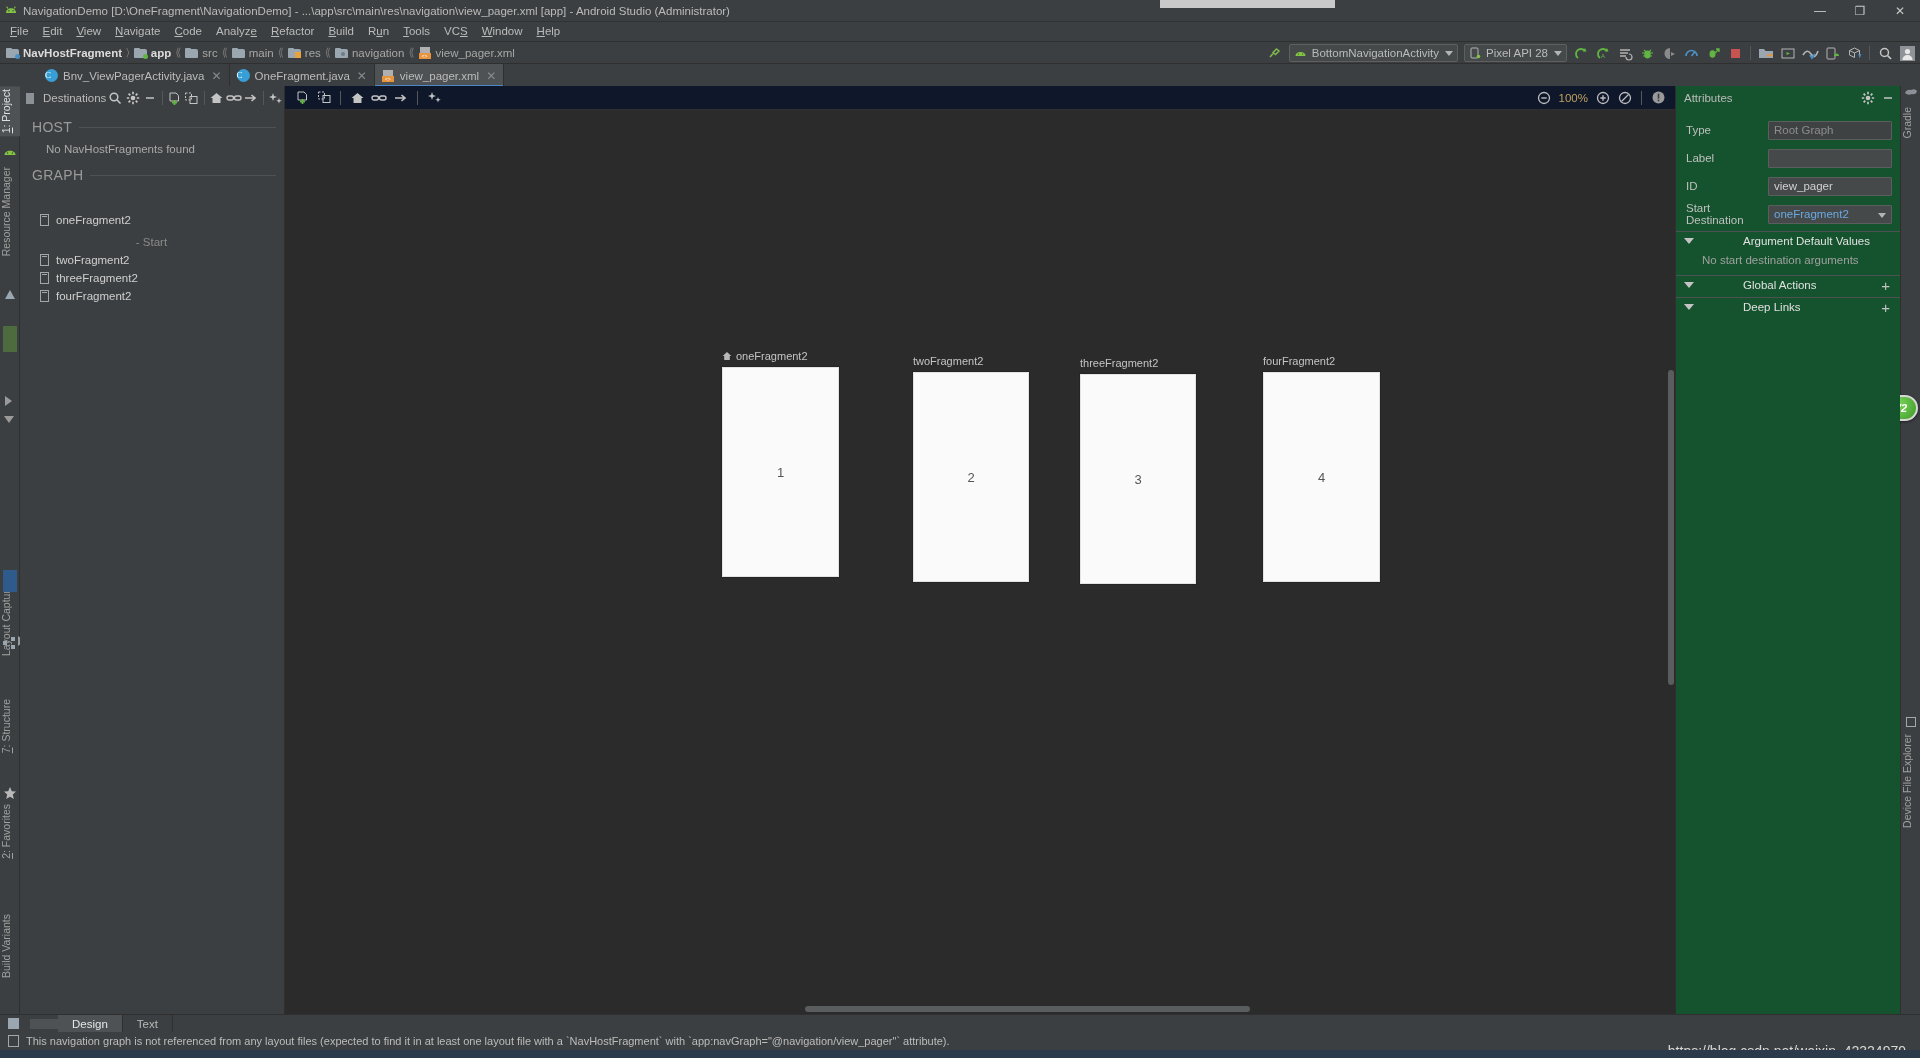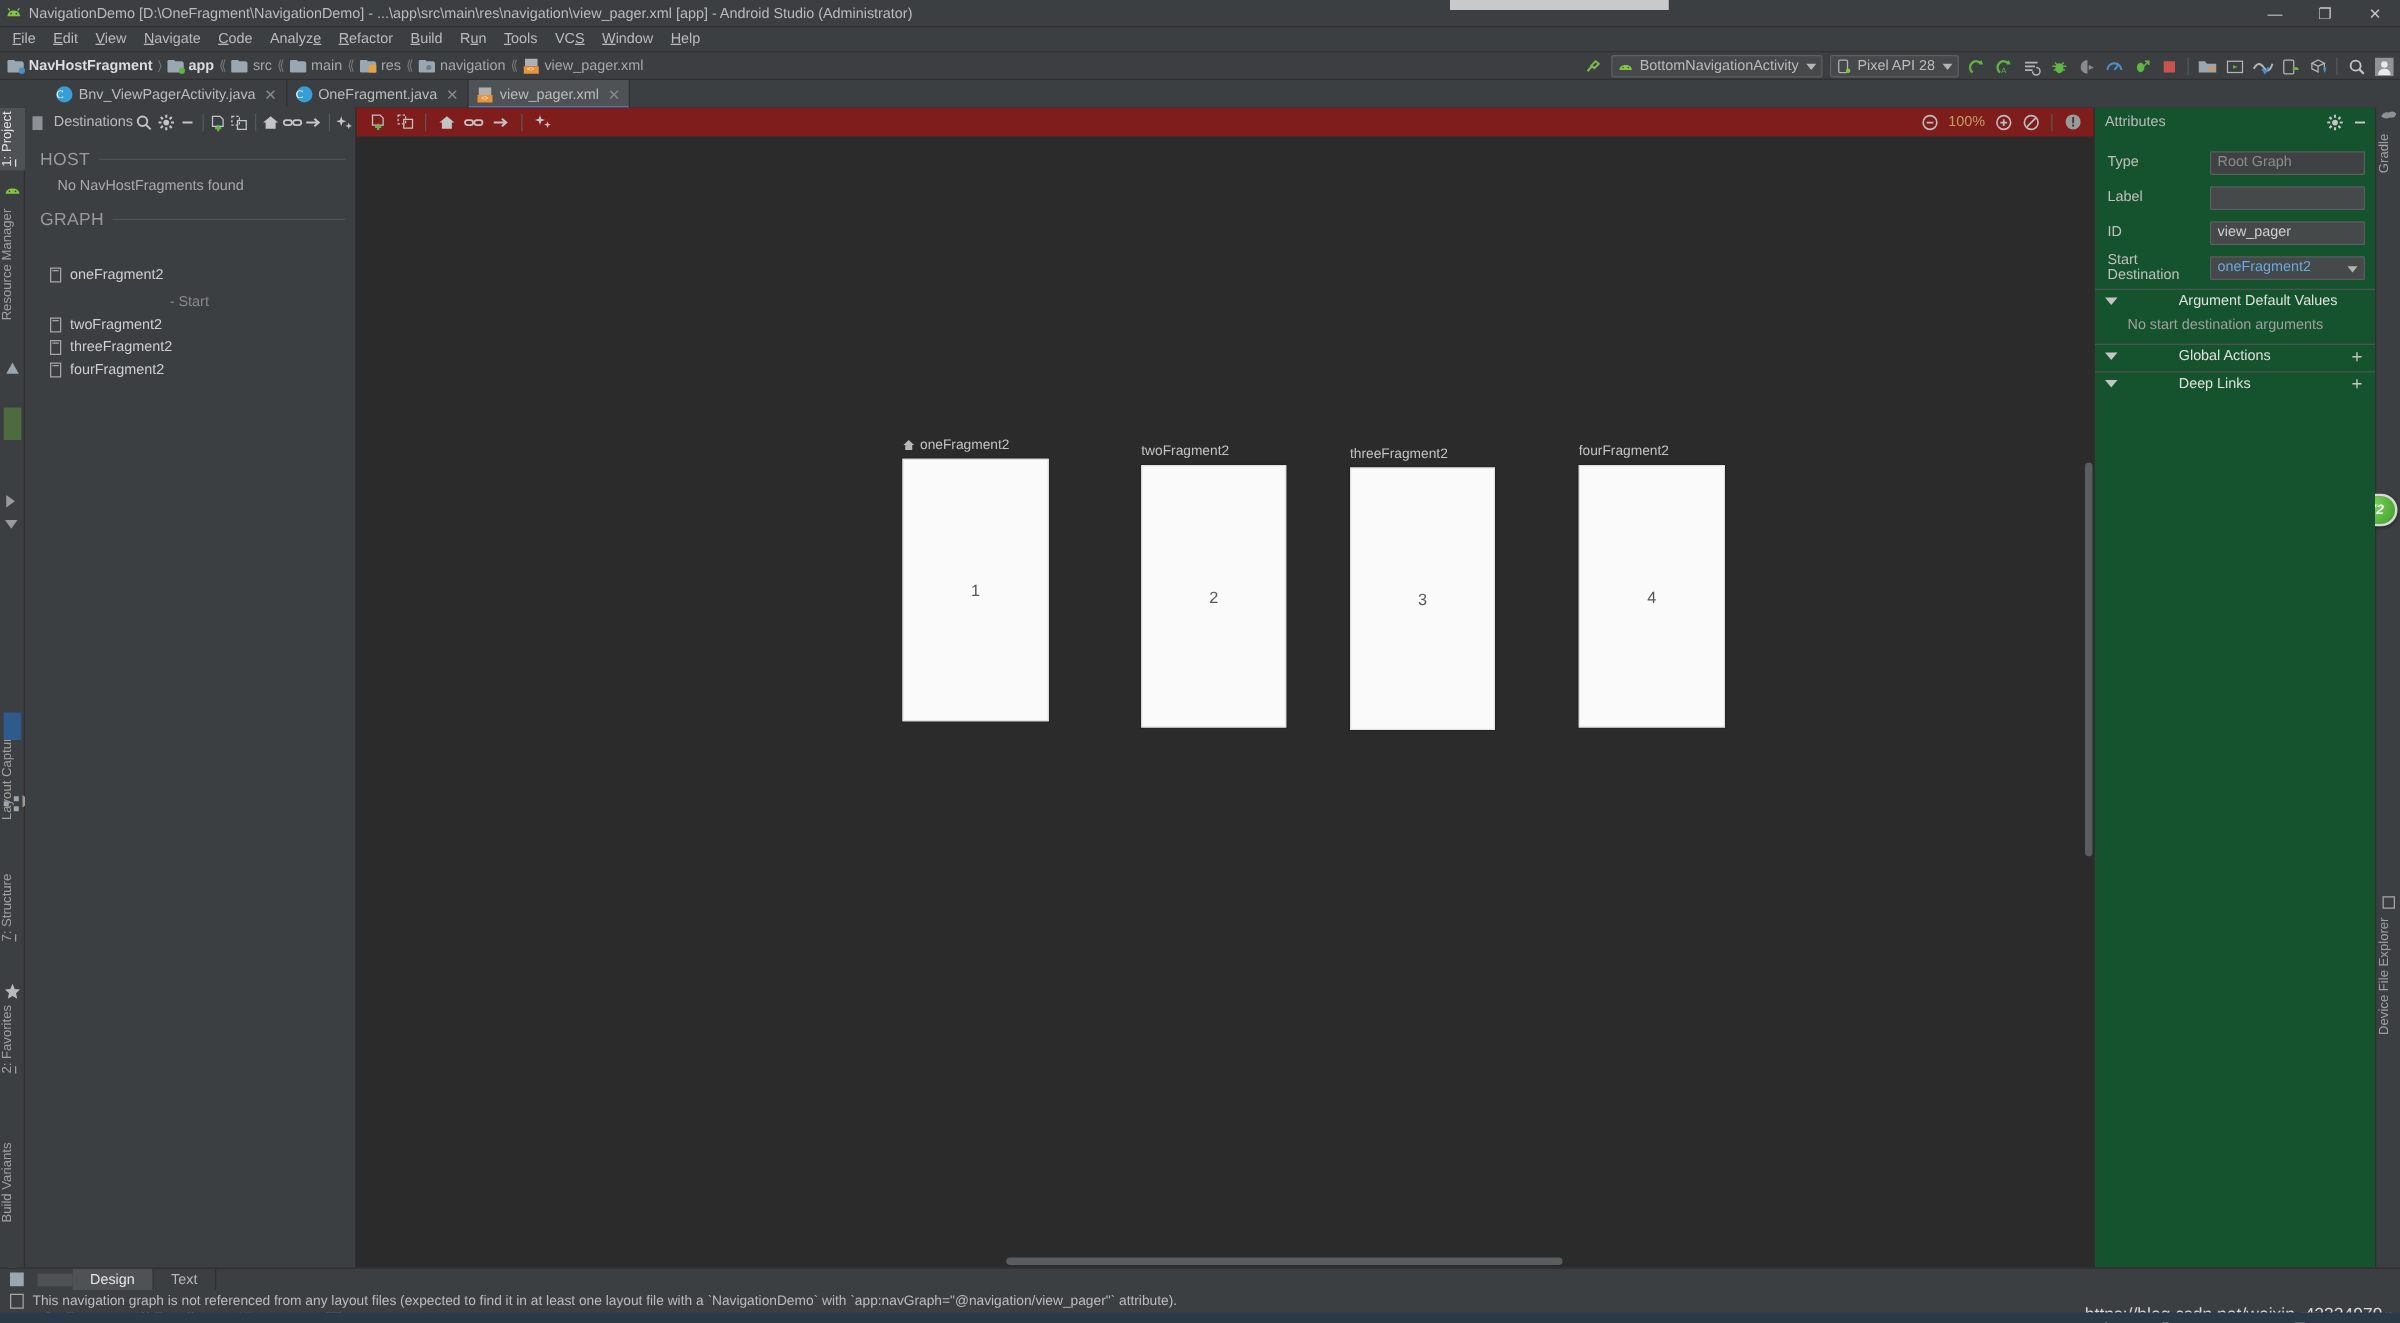"100%" .ds-toolbar { background: #7f1d1d -> #0f172a }
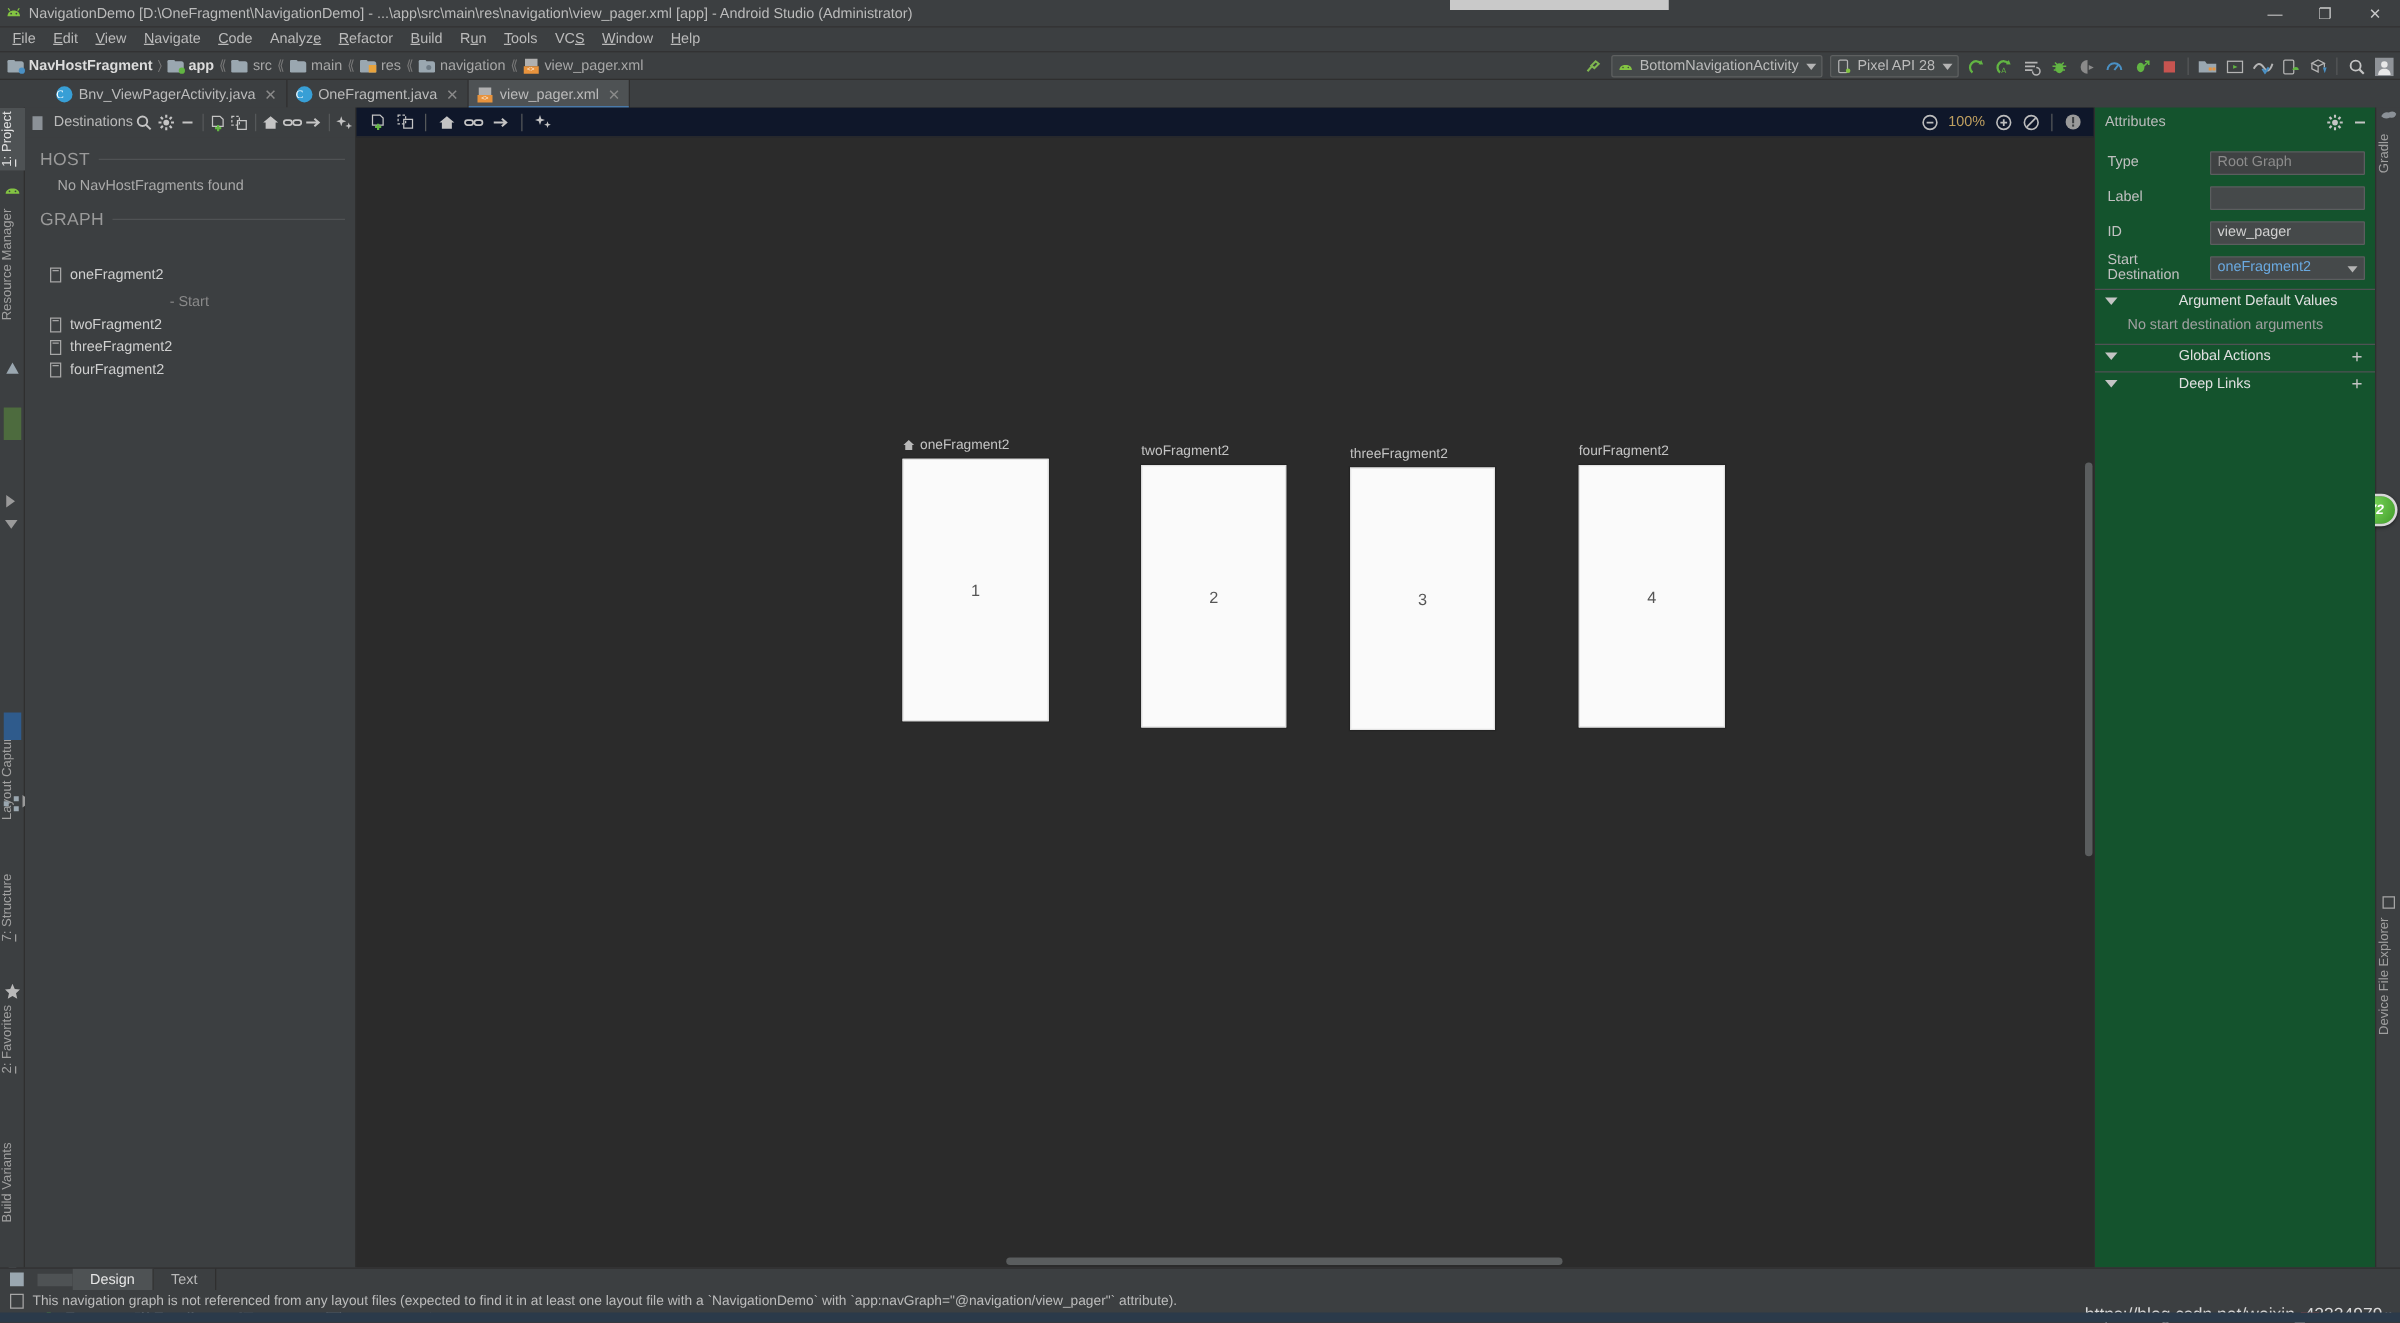"This navigation graph is not" span { text: NavigationDemo -> NavHostFragment }
